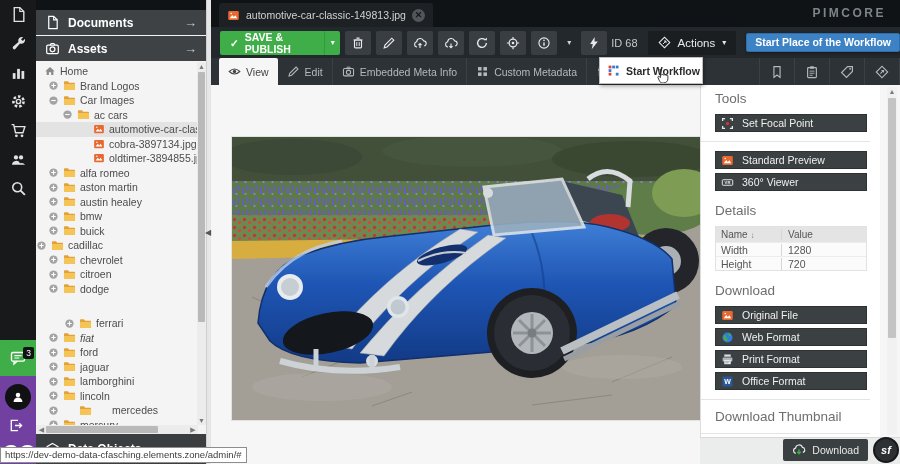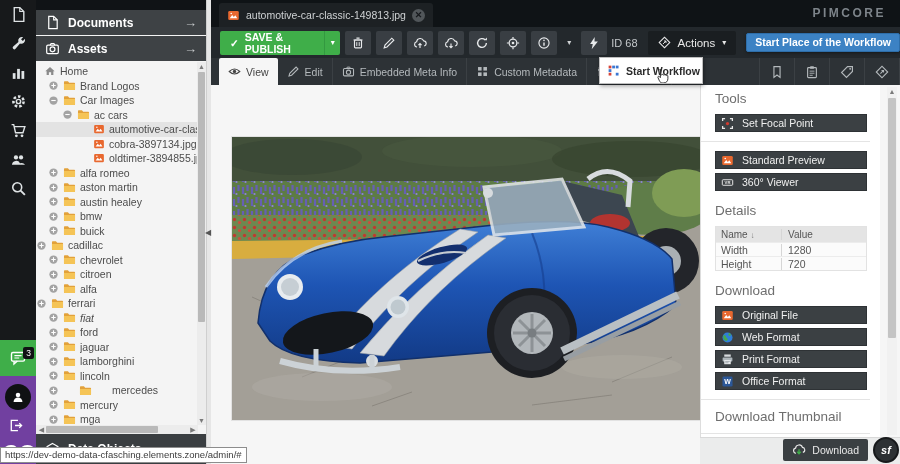"alfa" span.tlabel { text: alfa -> dodge }
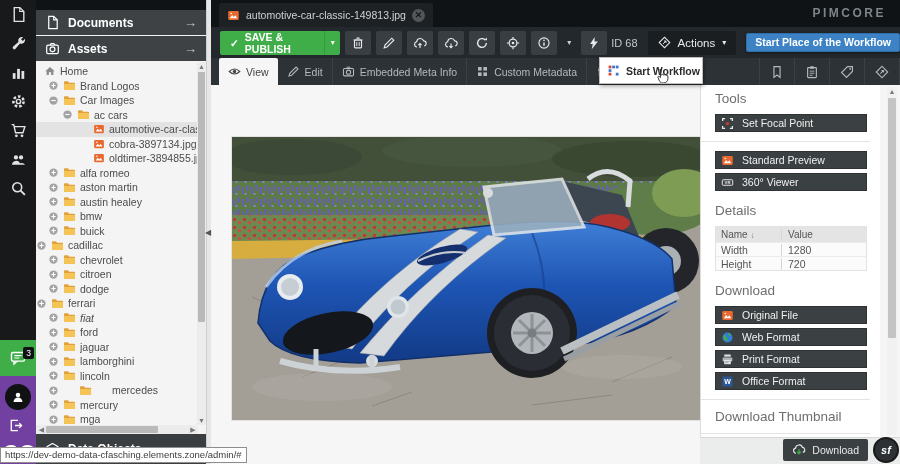"ferrari" div.trow { margin-top: none -> 20px; padding-left: 0 -> 28px }
